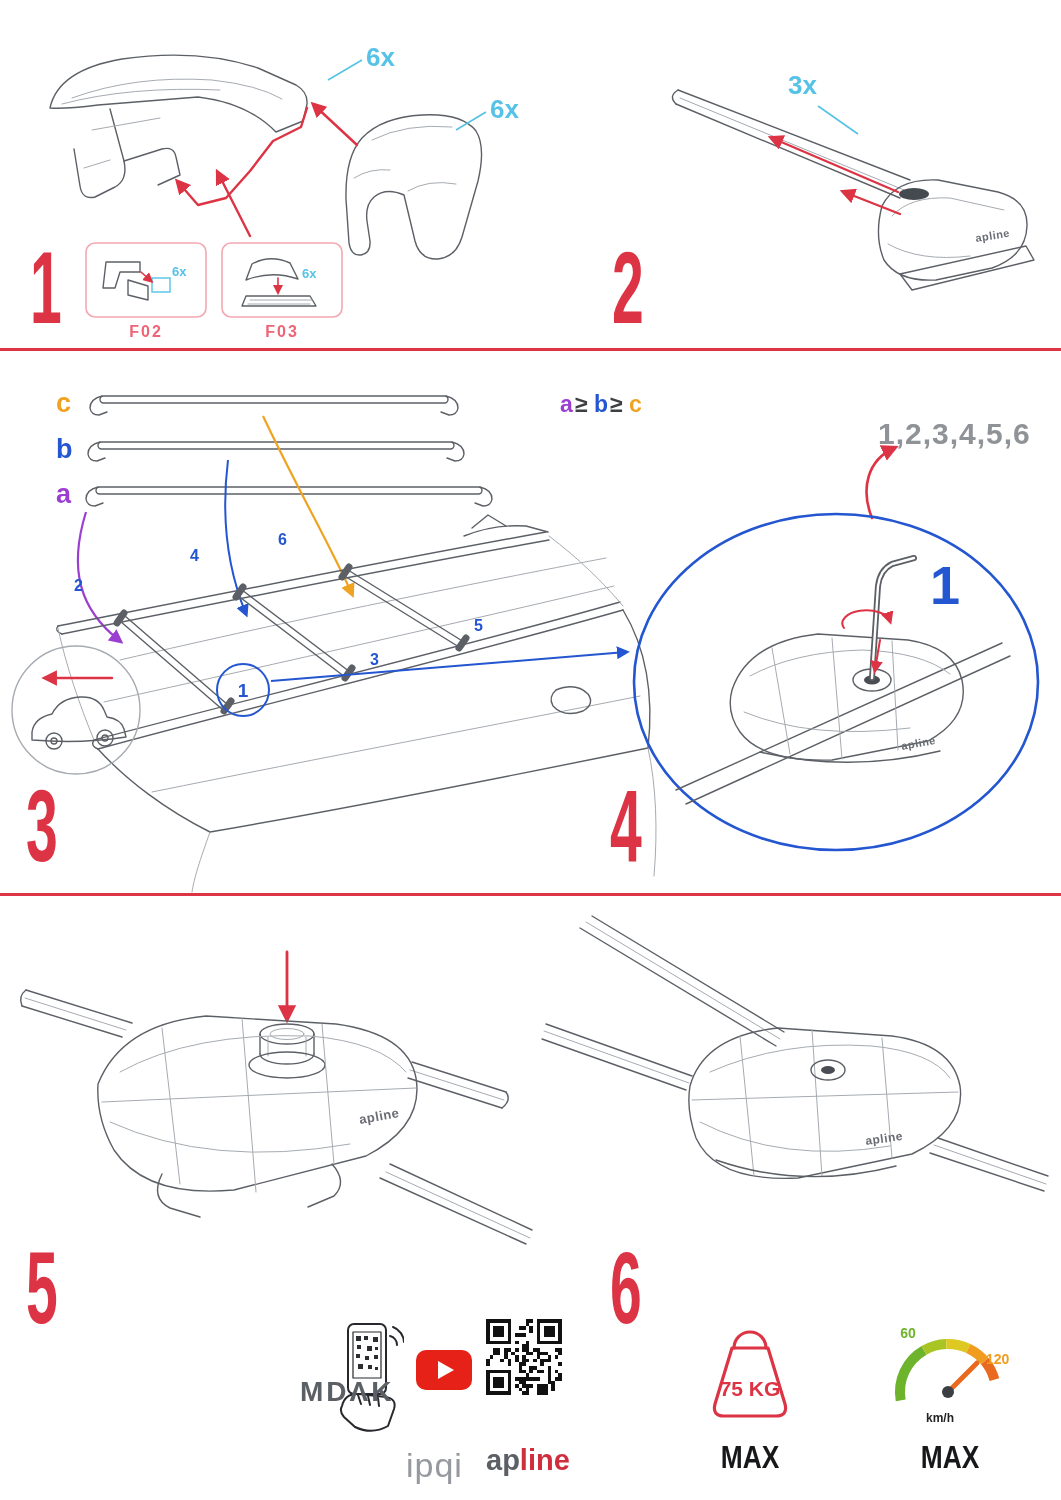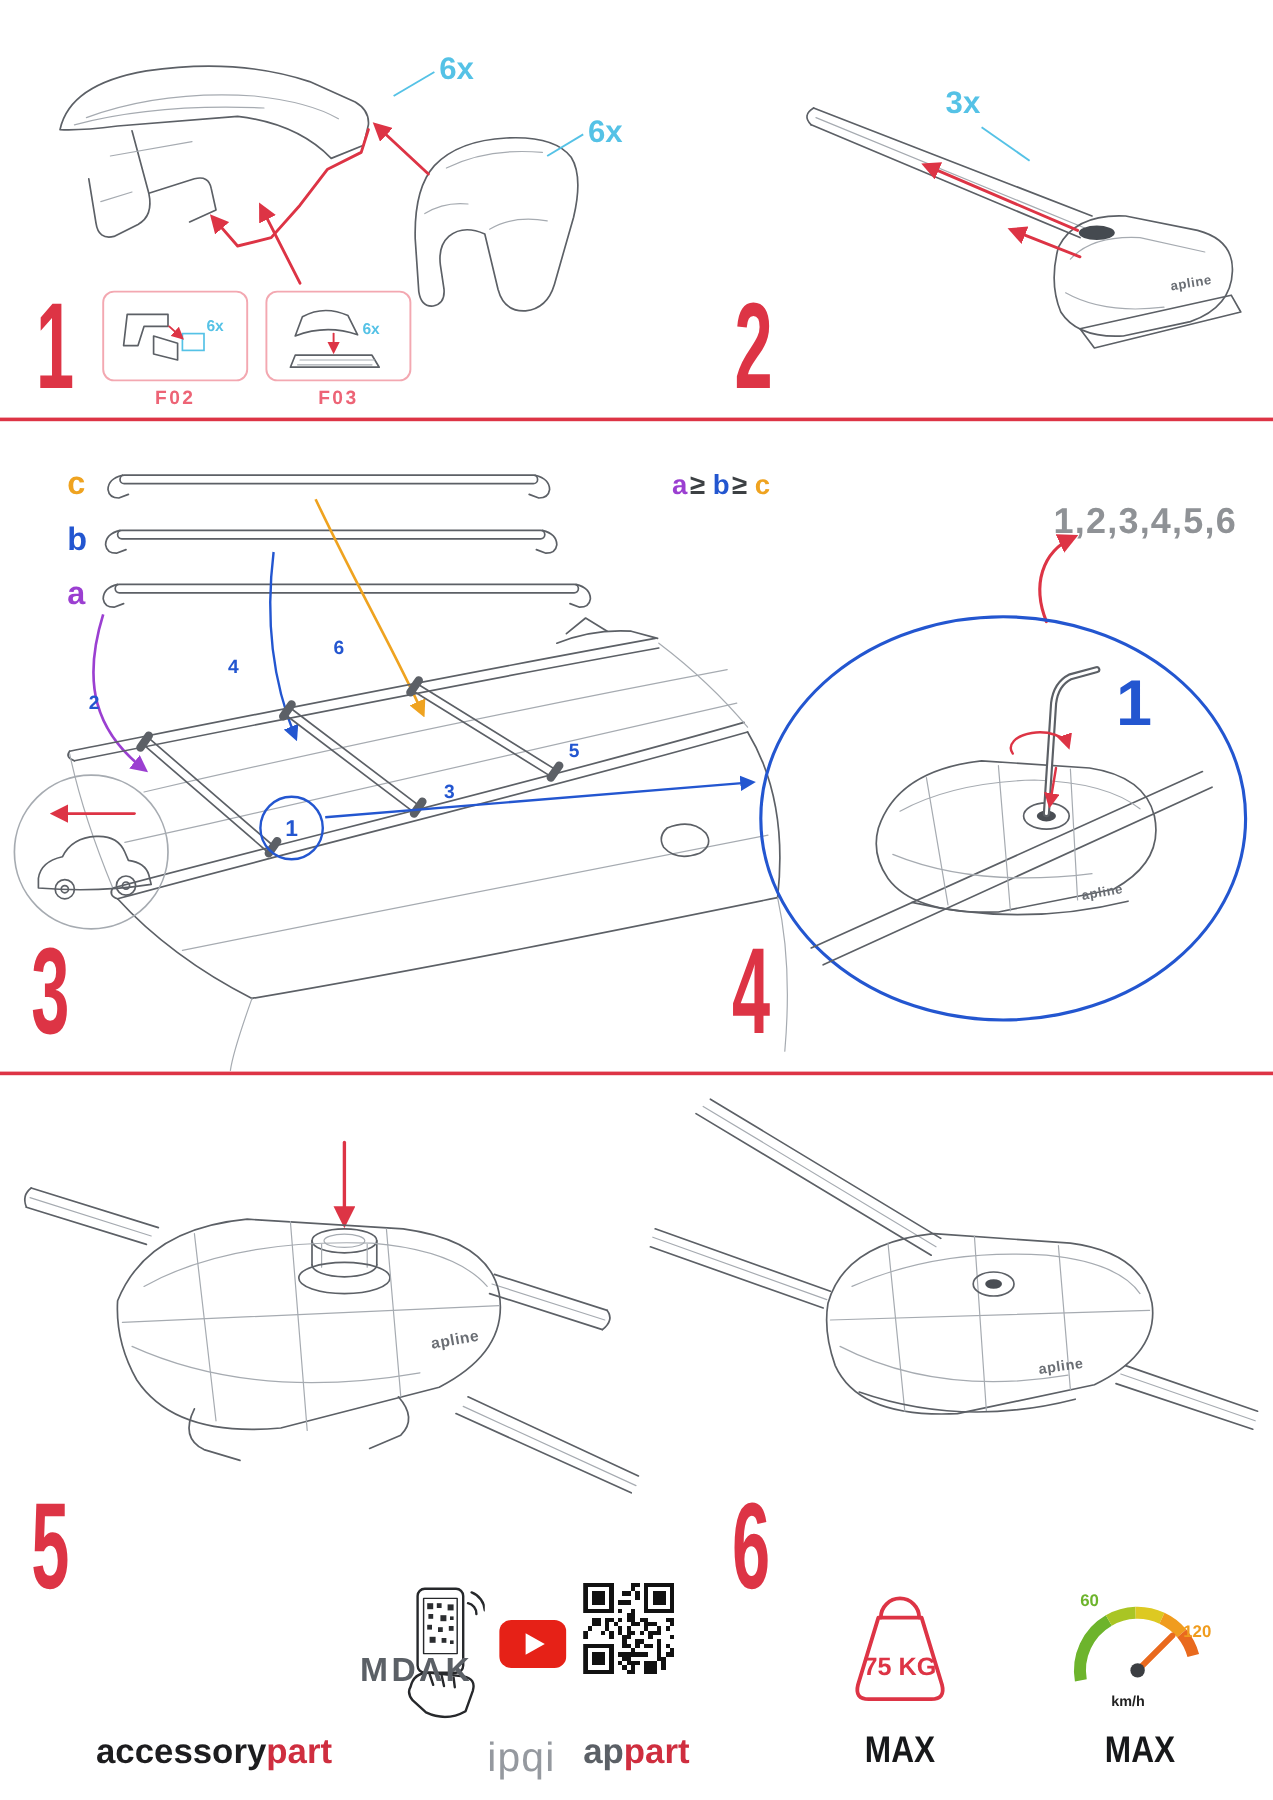"accessorypart" div.logo { html: <div> <span>accessory</span><span>part</span> </div> -> none }
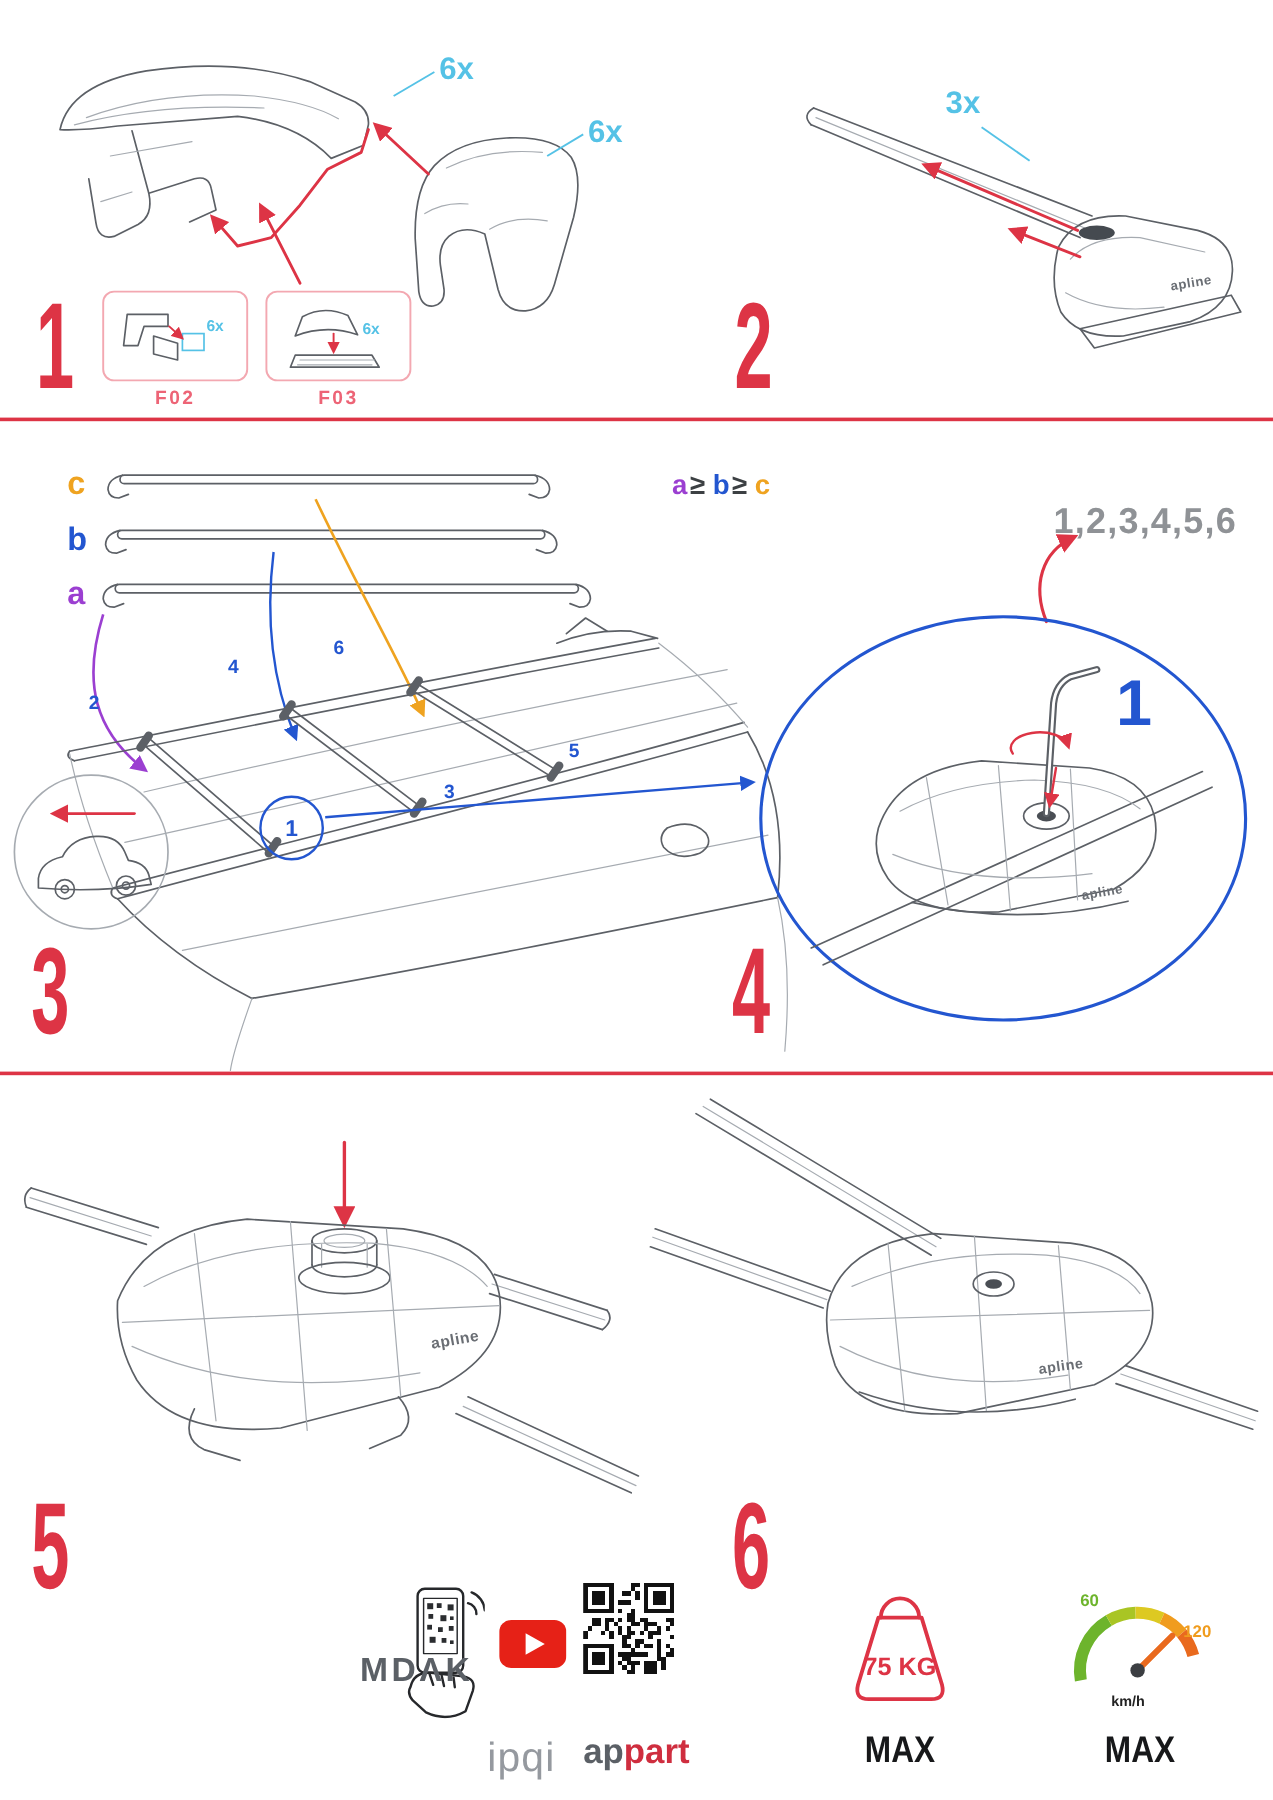"part" span { text: part -> line }
